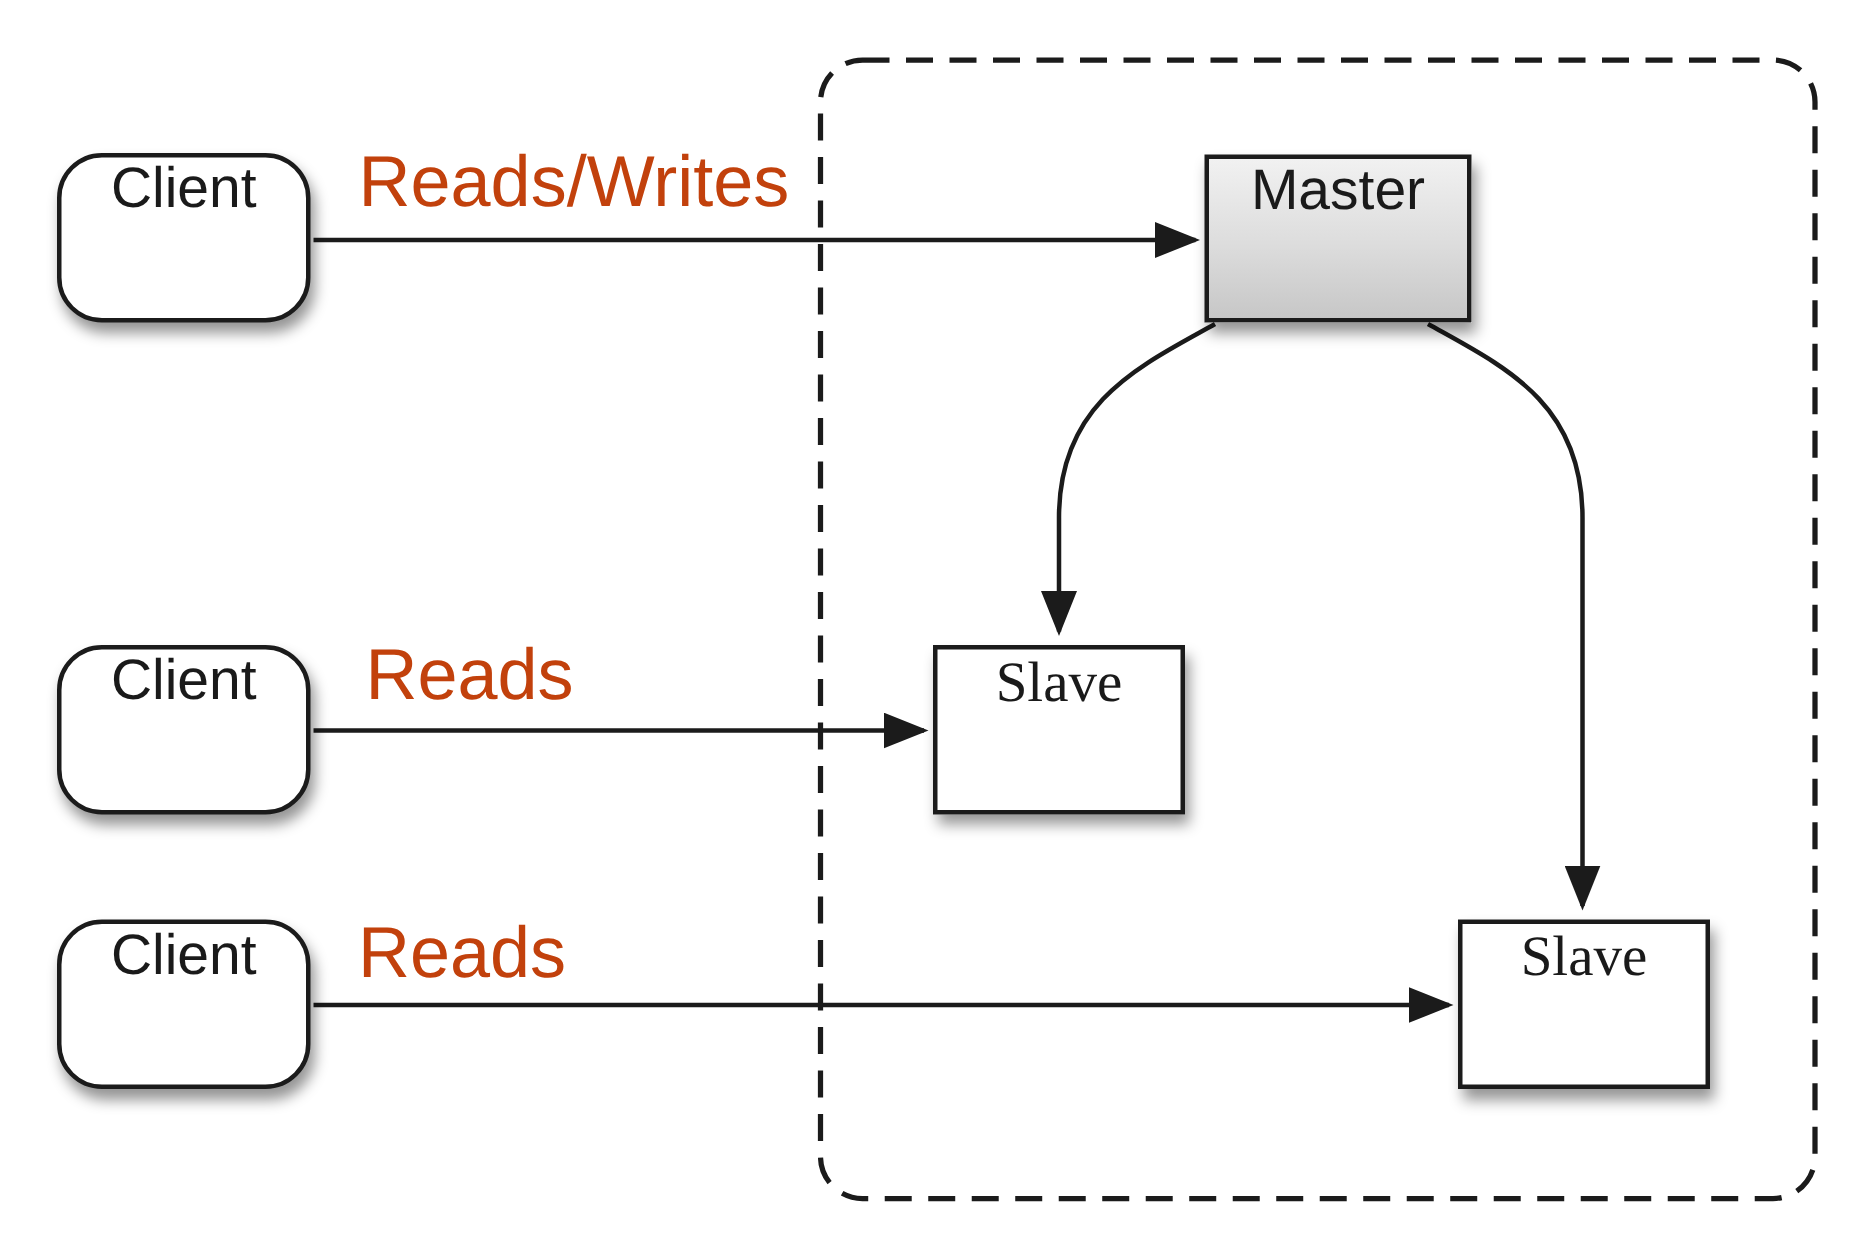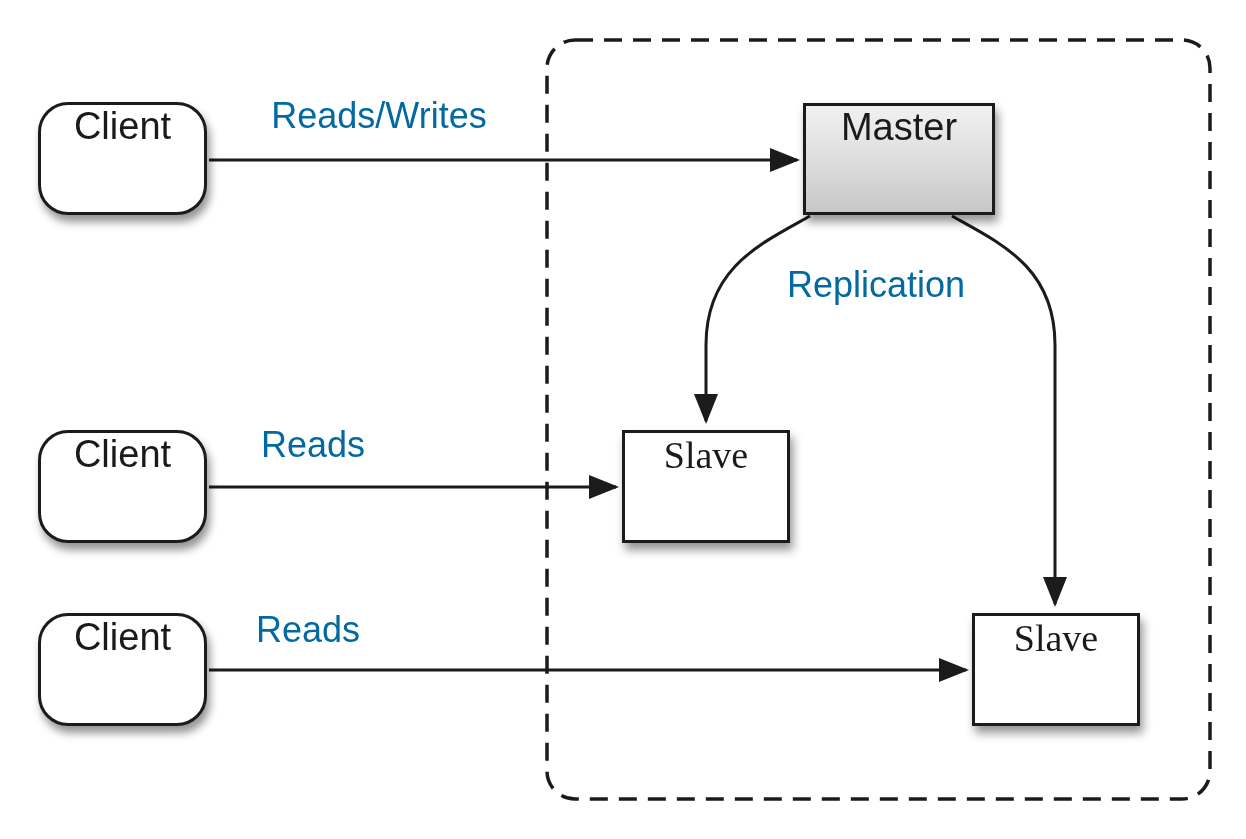"Reads/Writes" .edge-label { color: #0369a1 -> #c2410c; font-size: 36px -> 48px }
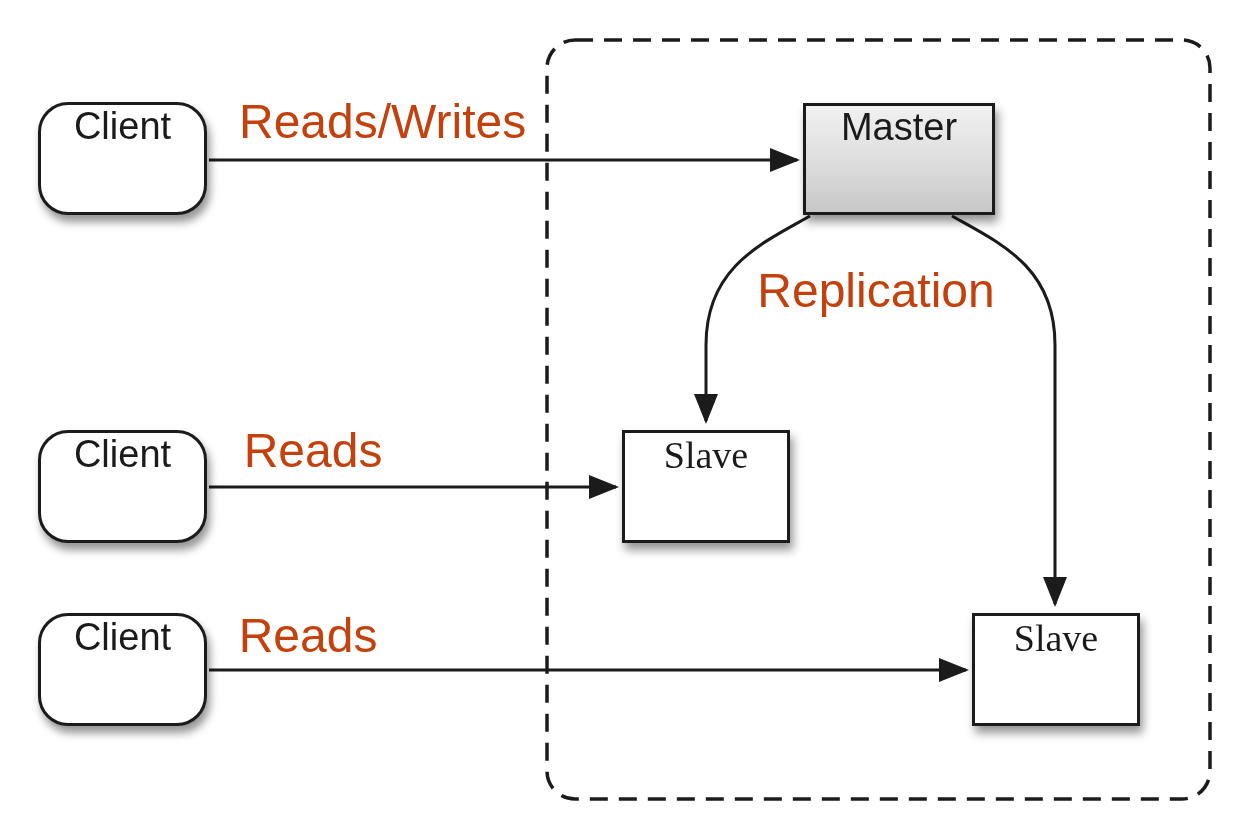"Master" .node.master { width: 192px -> 178px }
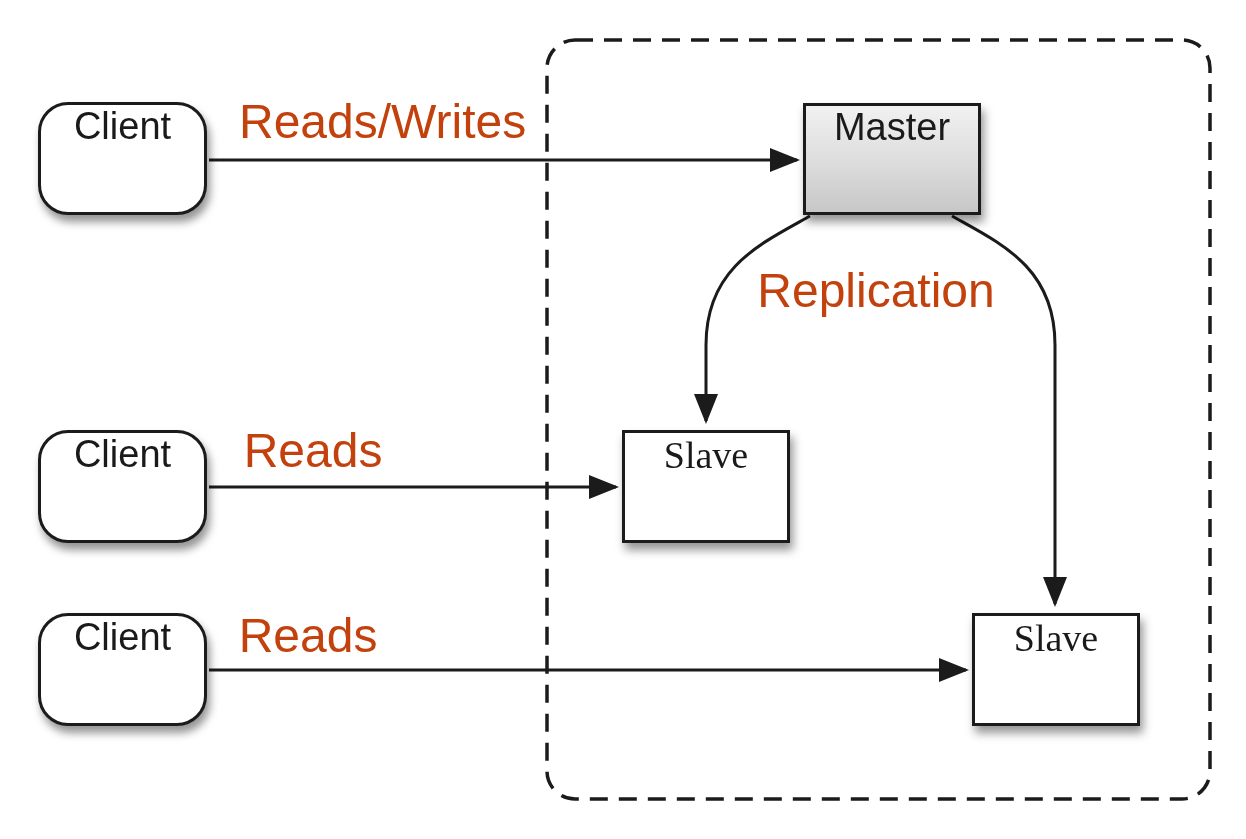"Replication" div.edge-label { html: <div>Replication</div> -> none }
